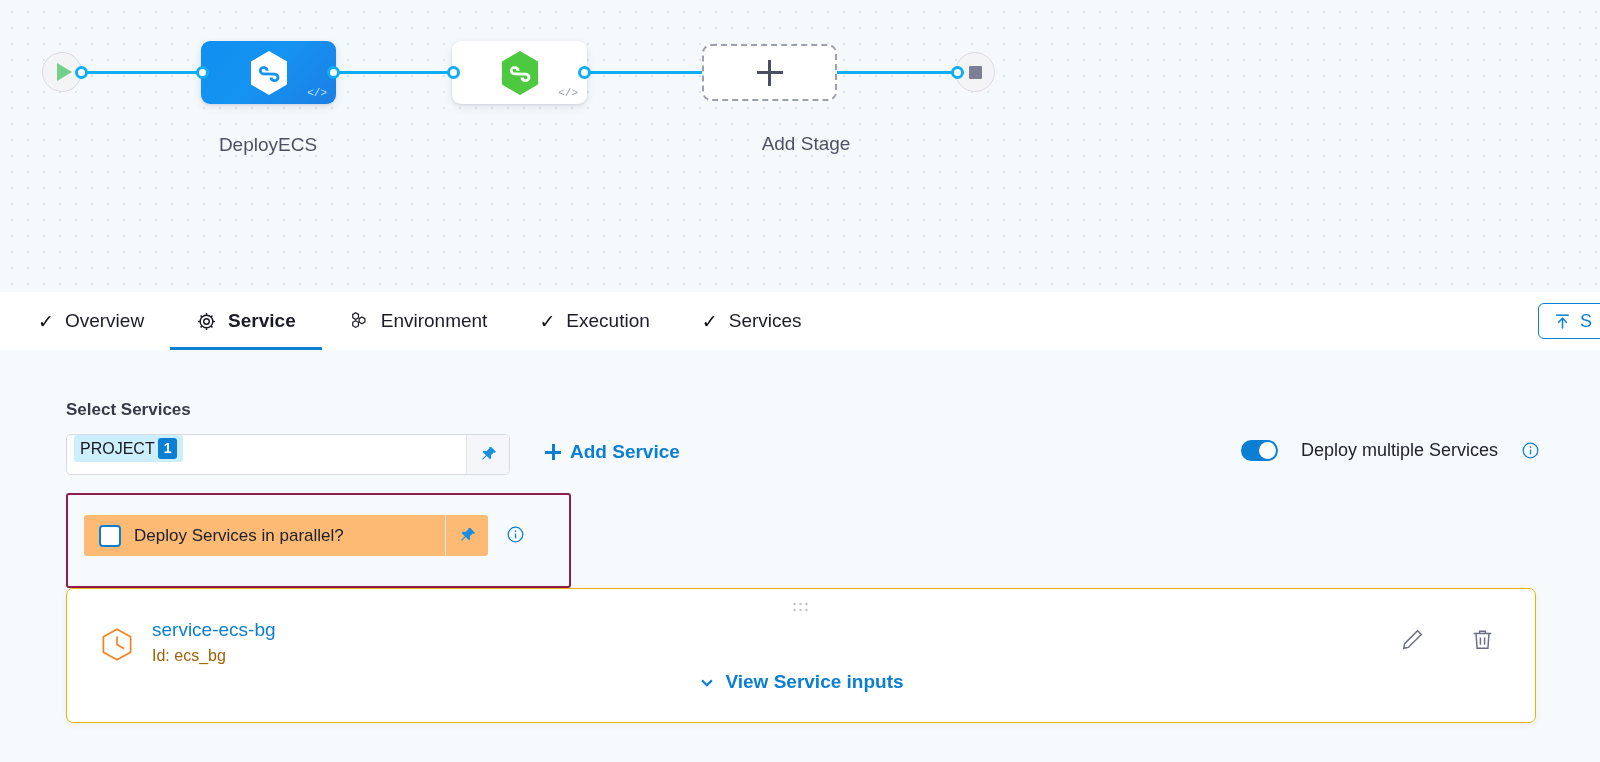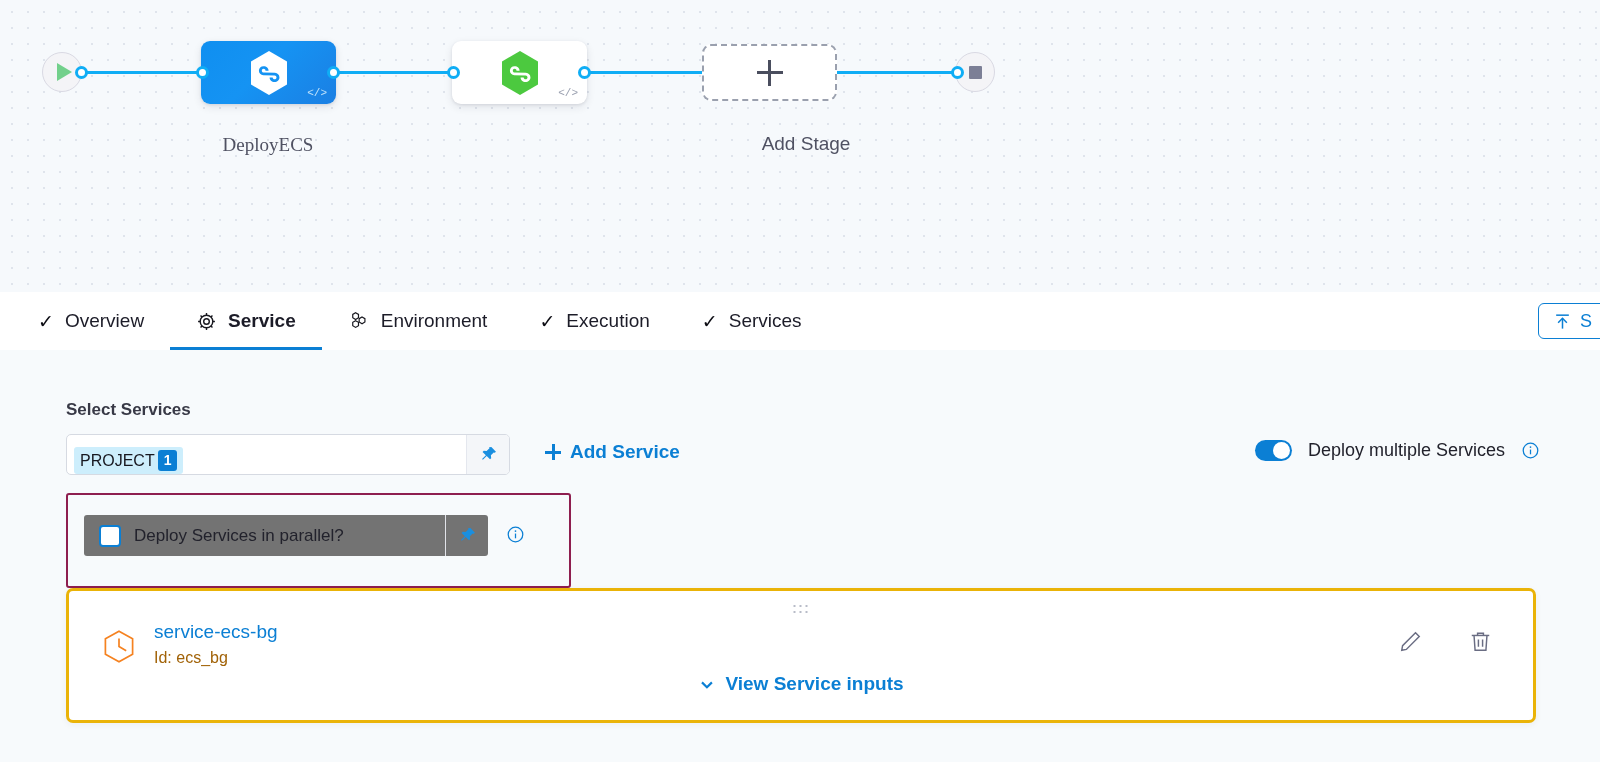"DeployECS" div.node-label { font-family: Liberation Serif, serif -> none }
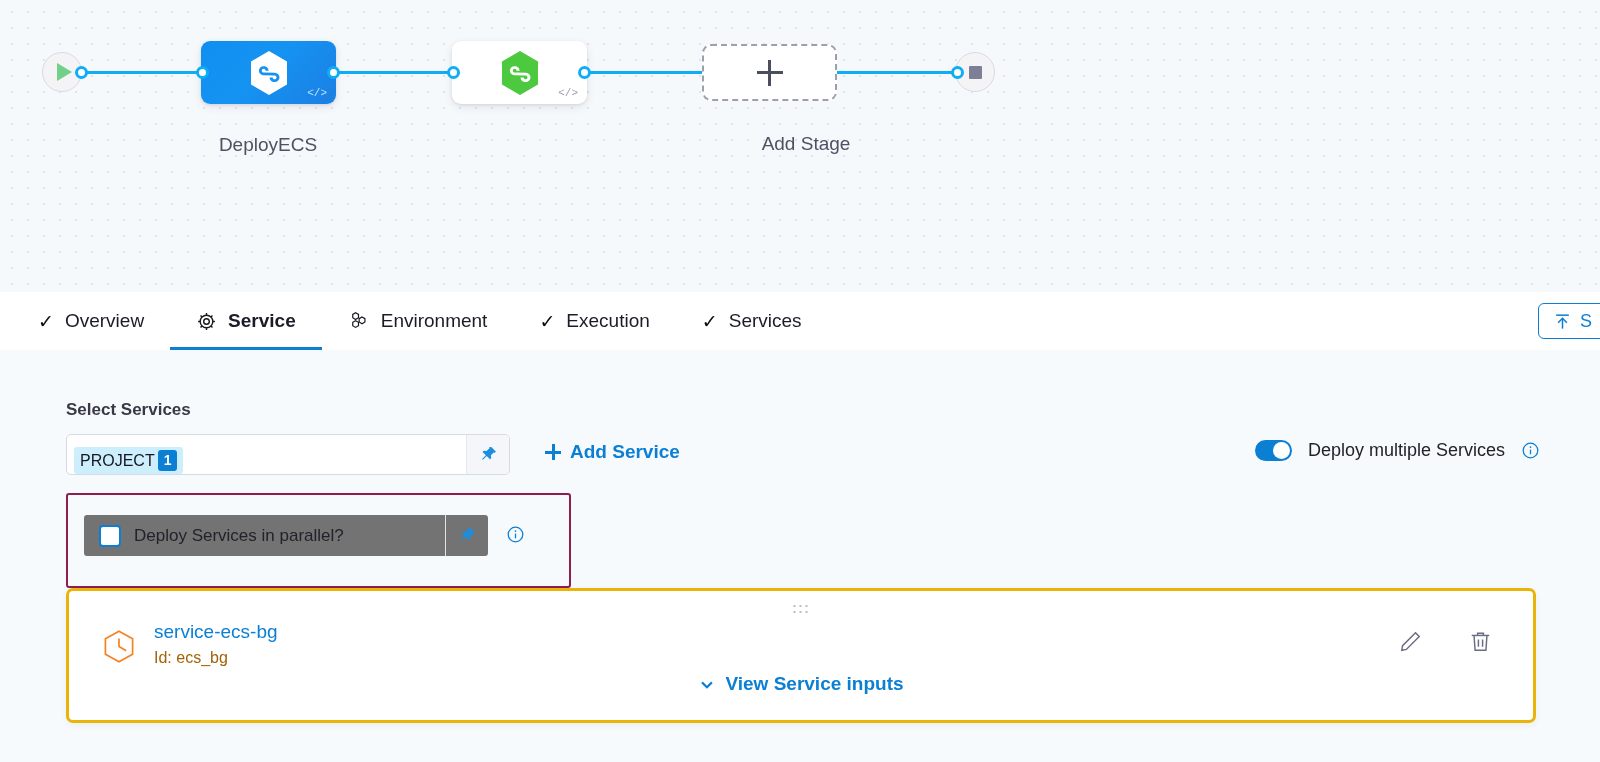"PROJECT" .multiselect { align-items: flex-end -> flex-start }
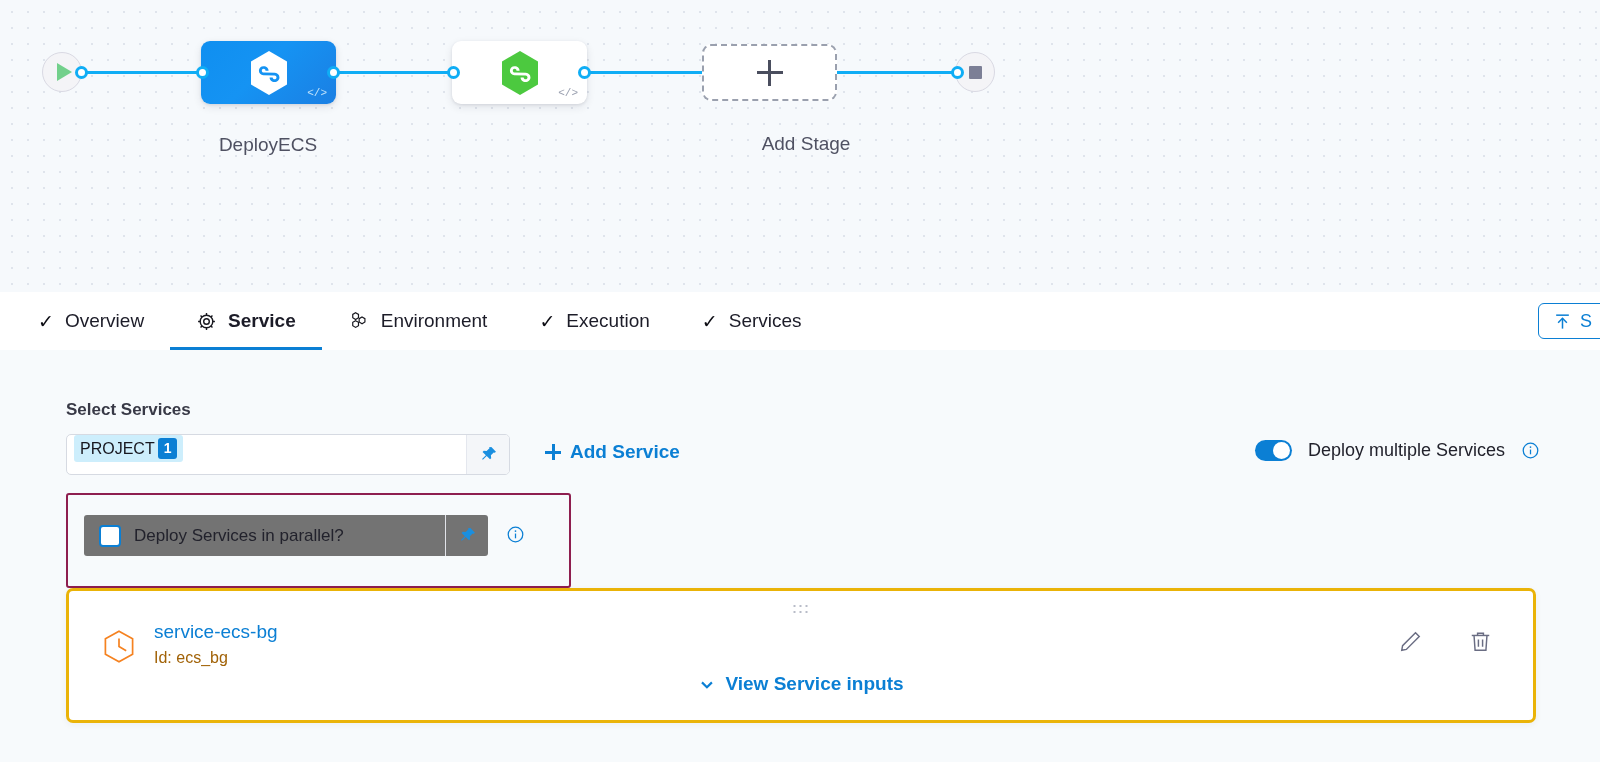"Deploy multiple Services" .toggle-row { gap: 16px -> 23px }
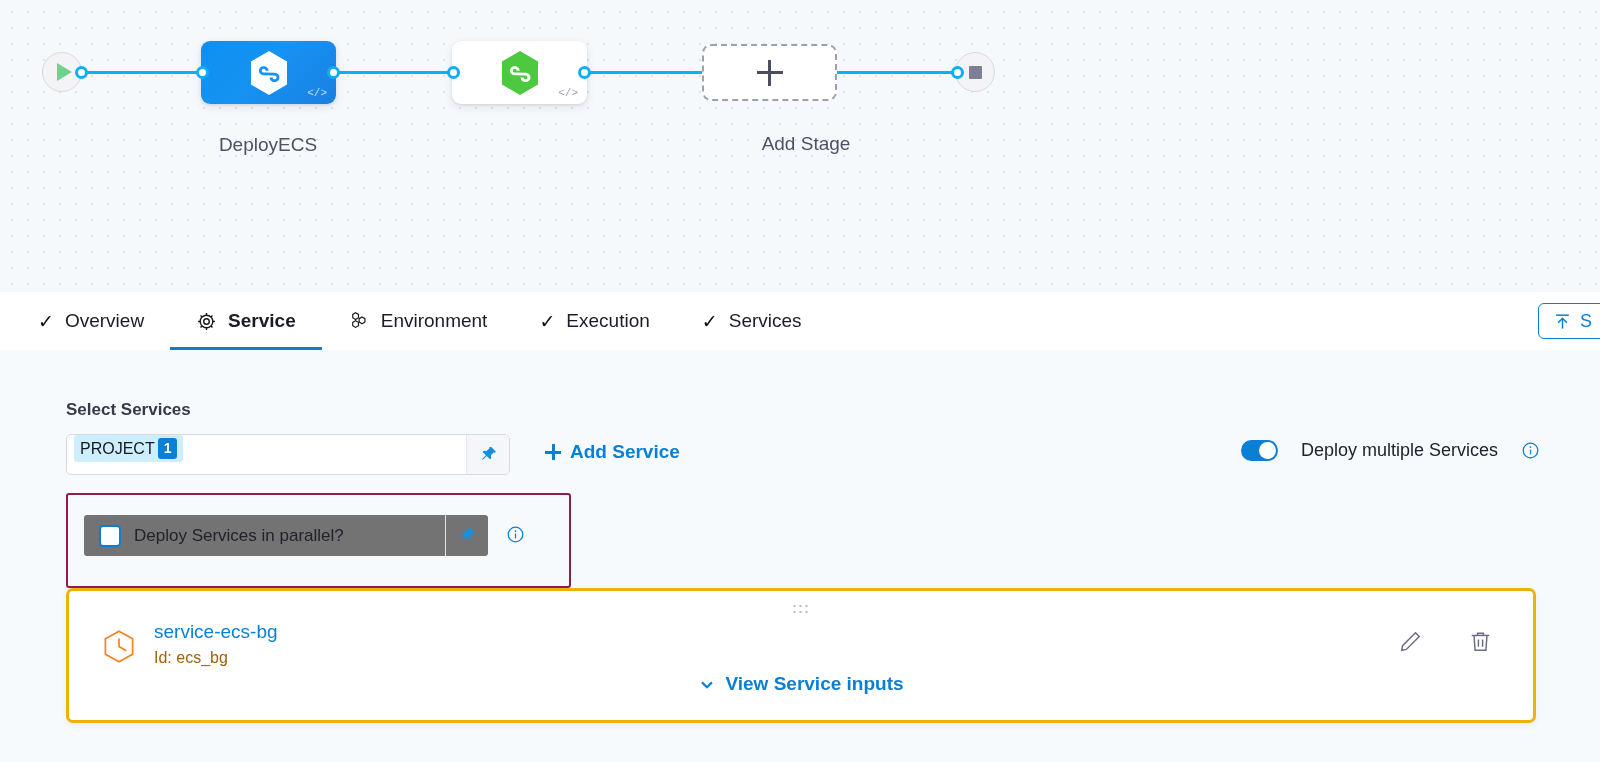"Deploy Services in parallel?" .parallel-inner { background: #737373 -> #fdba74 }
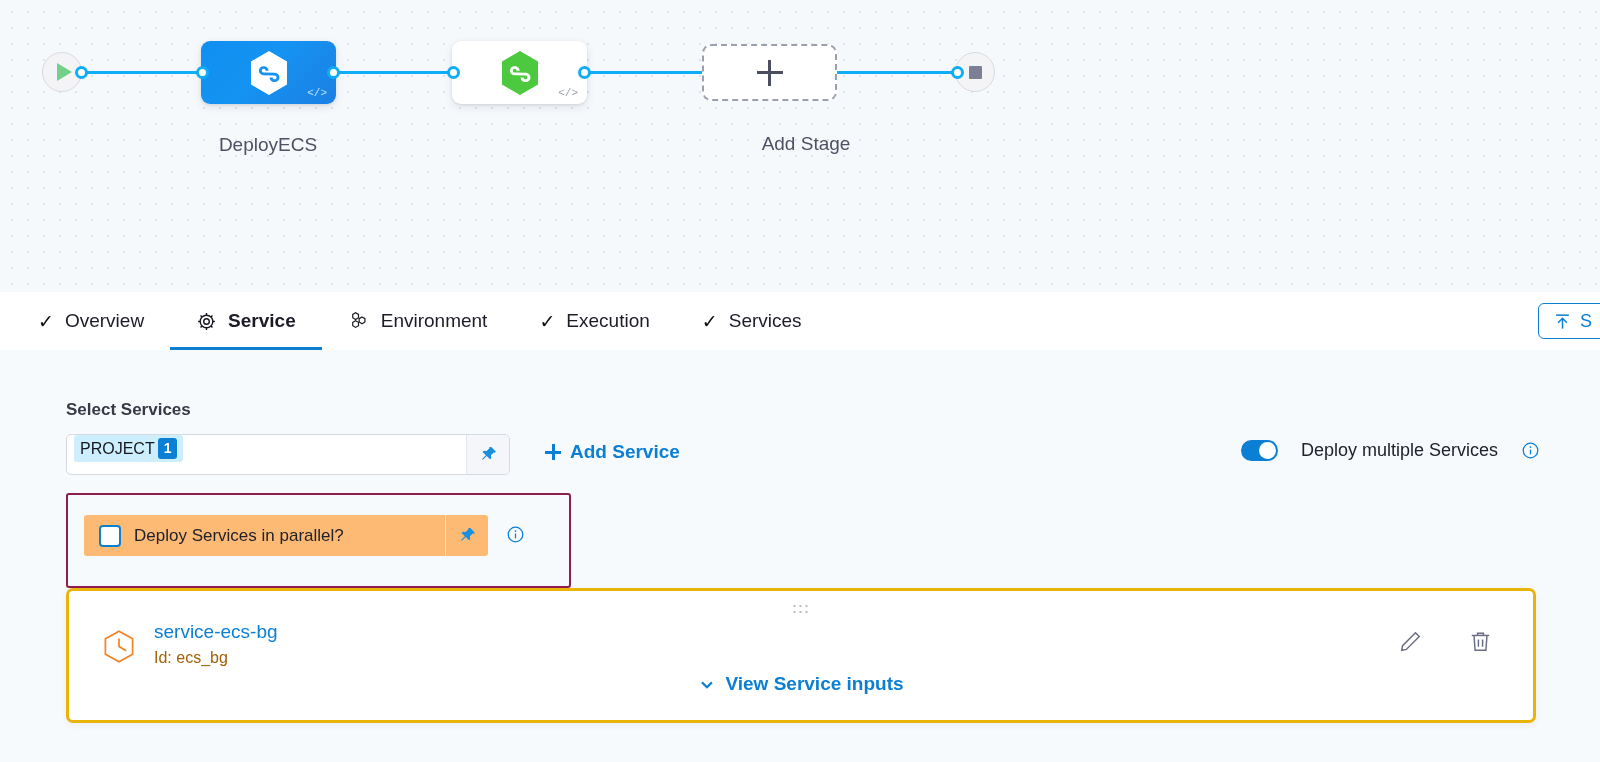"service-ecs-bg" .svc-card { border: 3px solid #eab308 -> 1px solid #eab308 }
